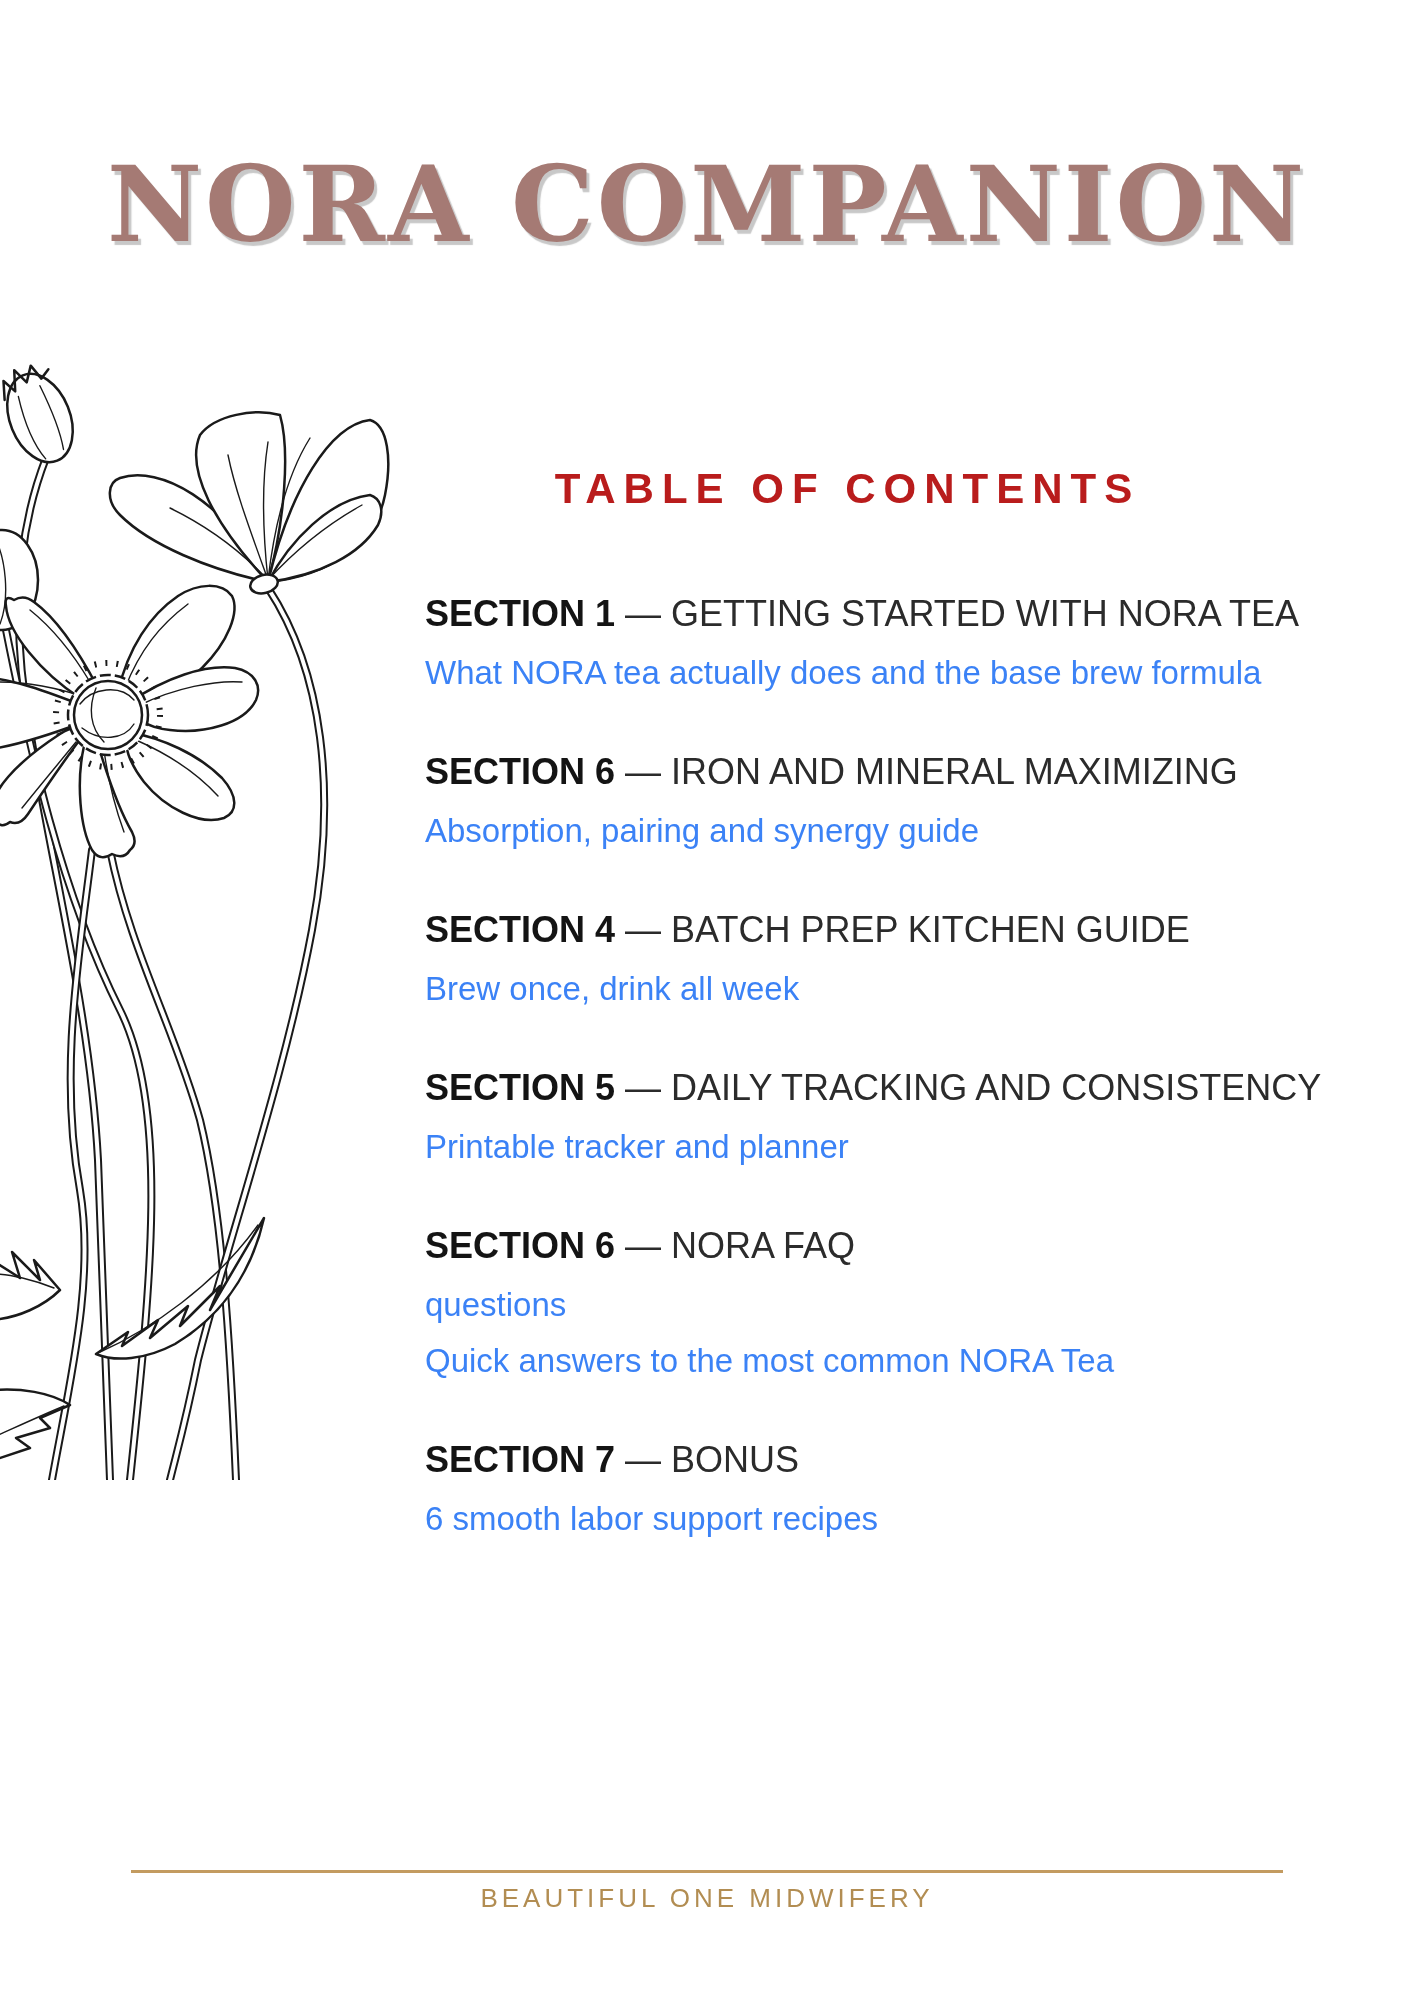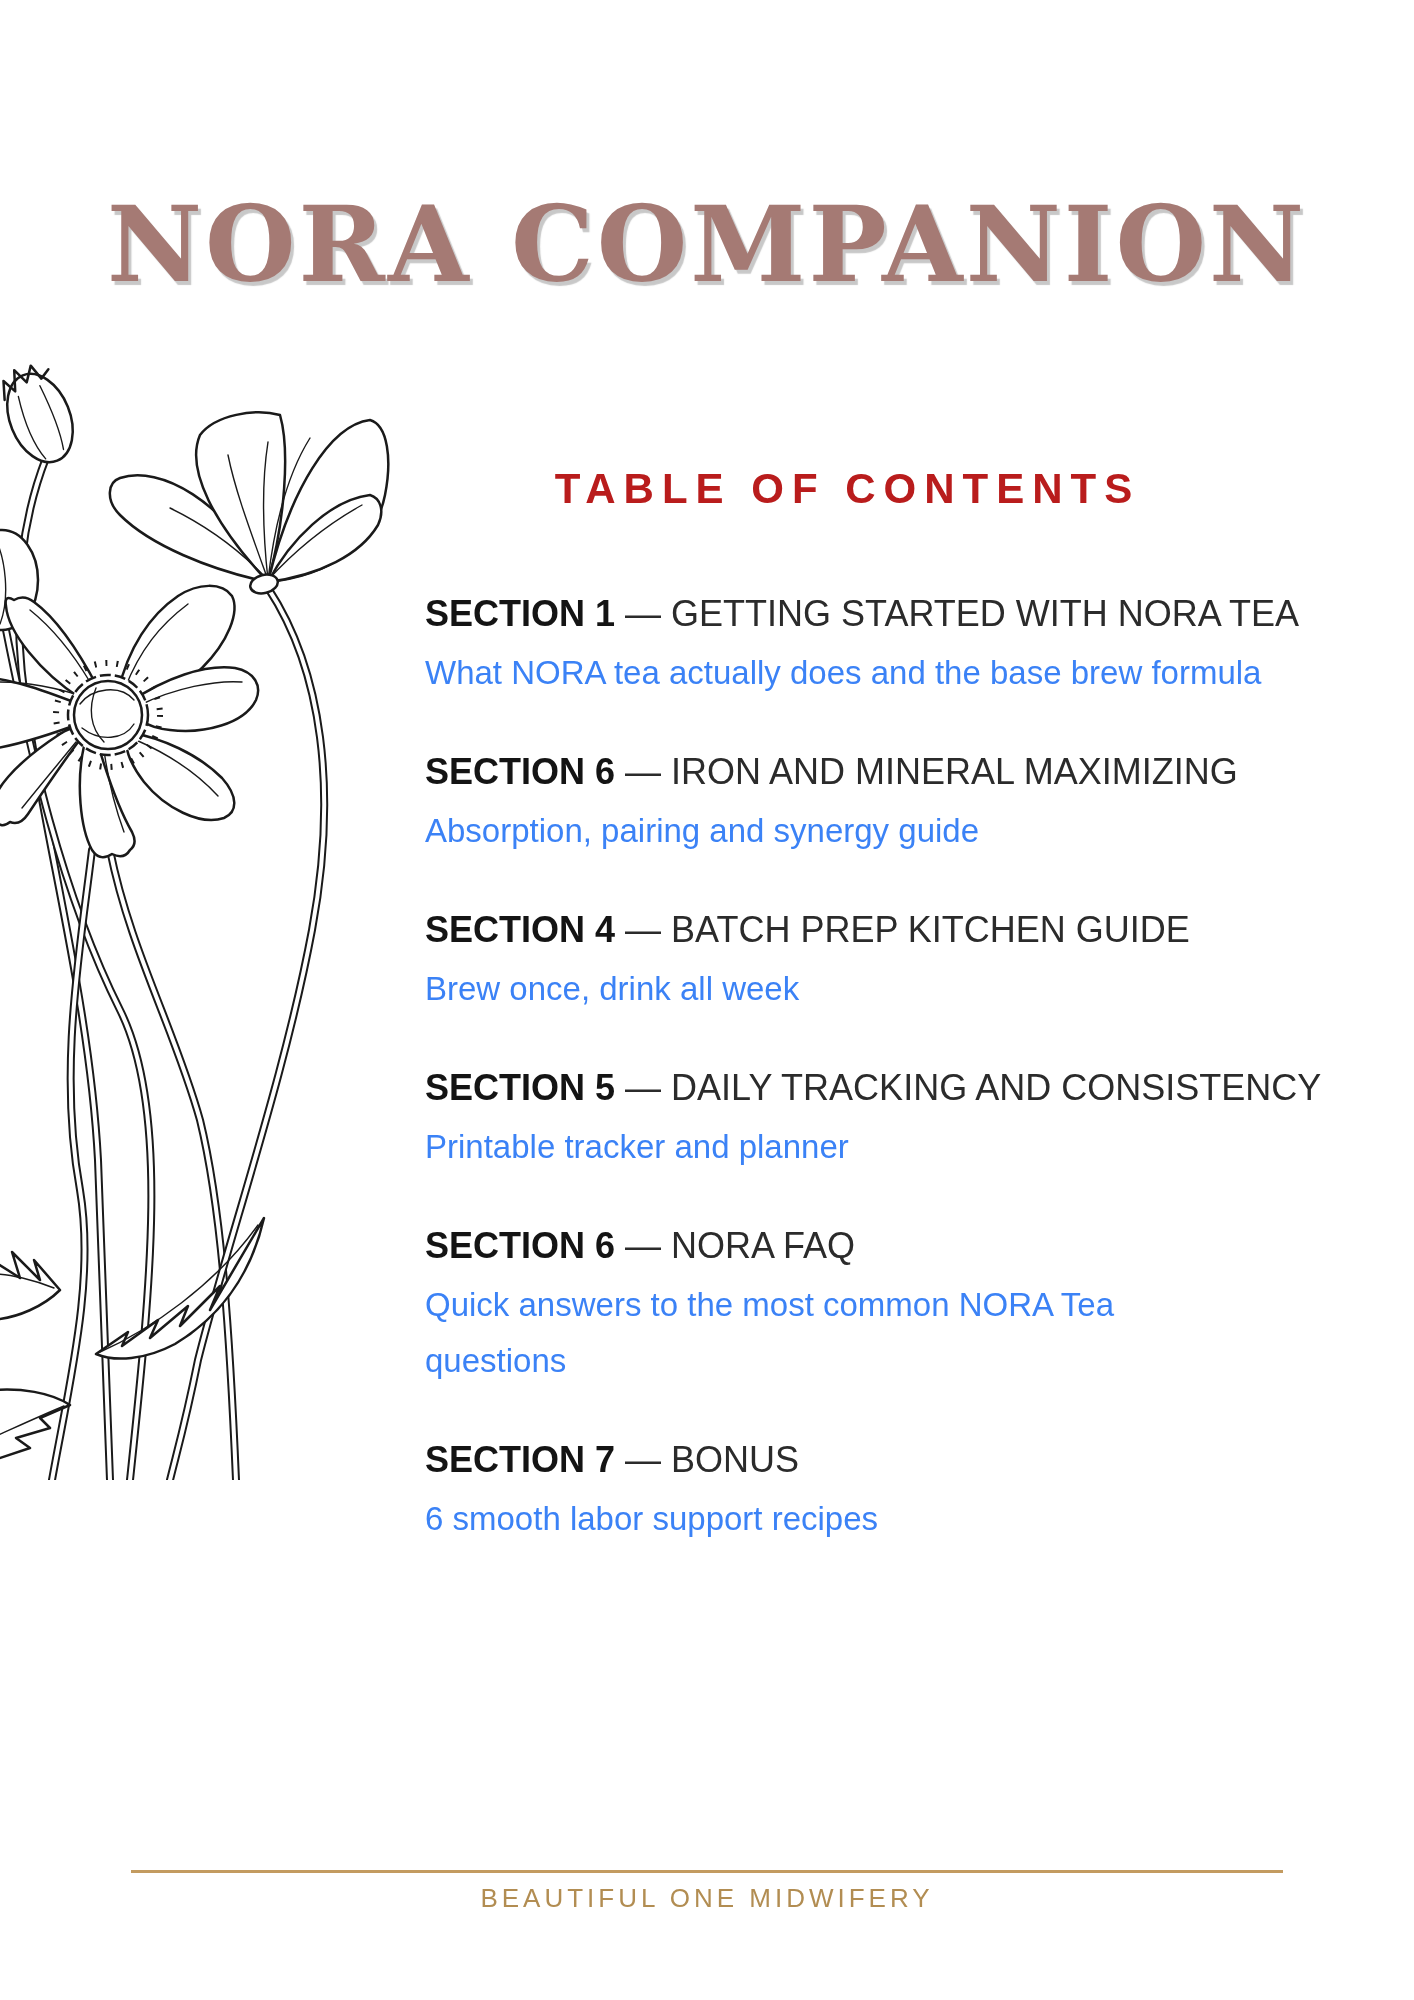"NORA COMPANION" .page-title { margin-top: 40px -> none }
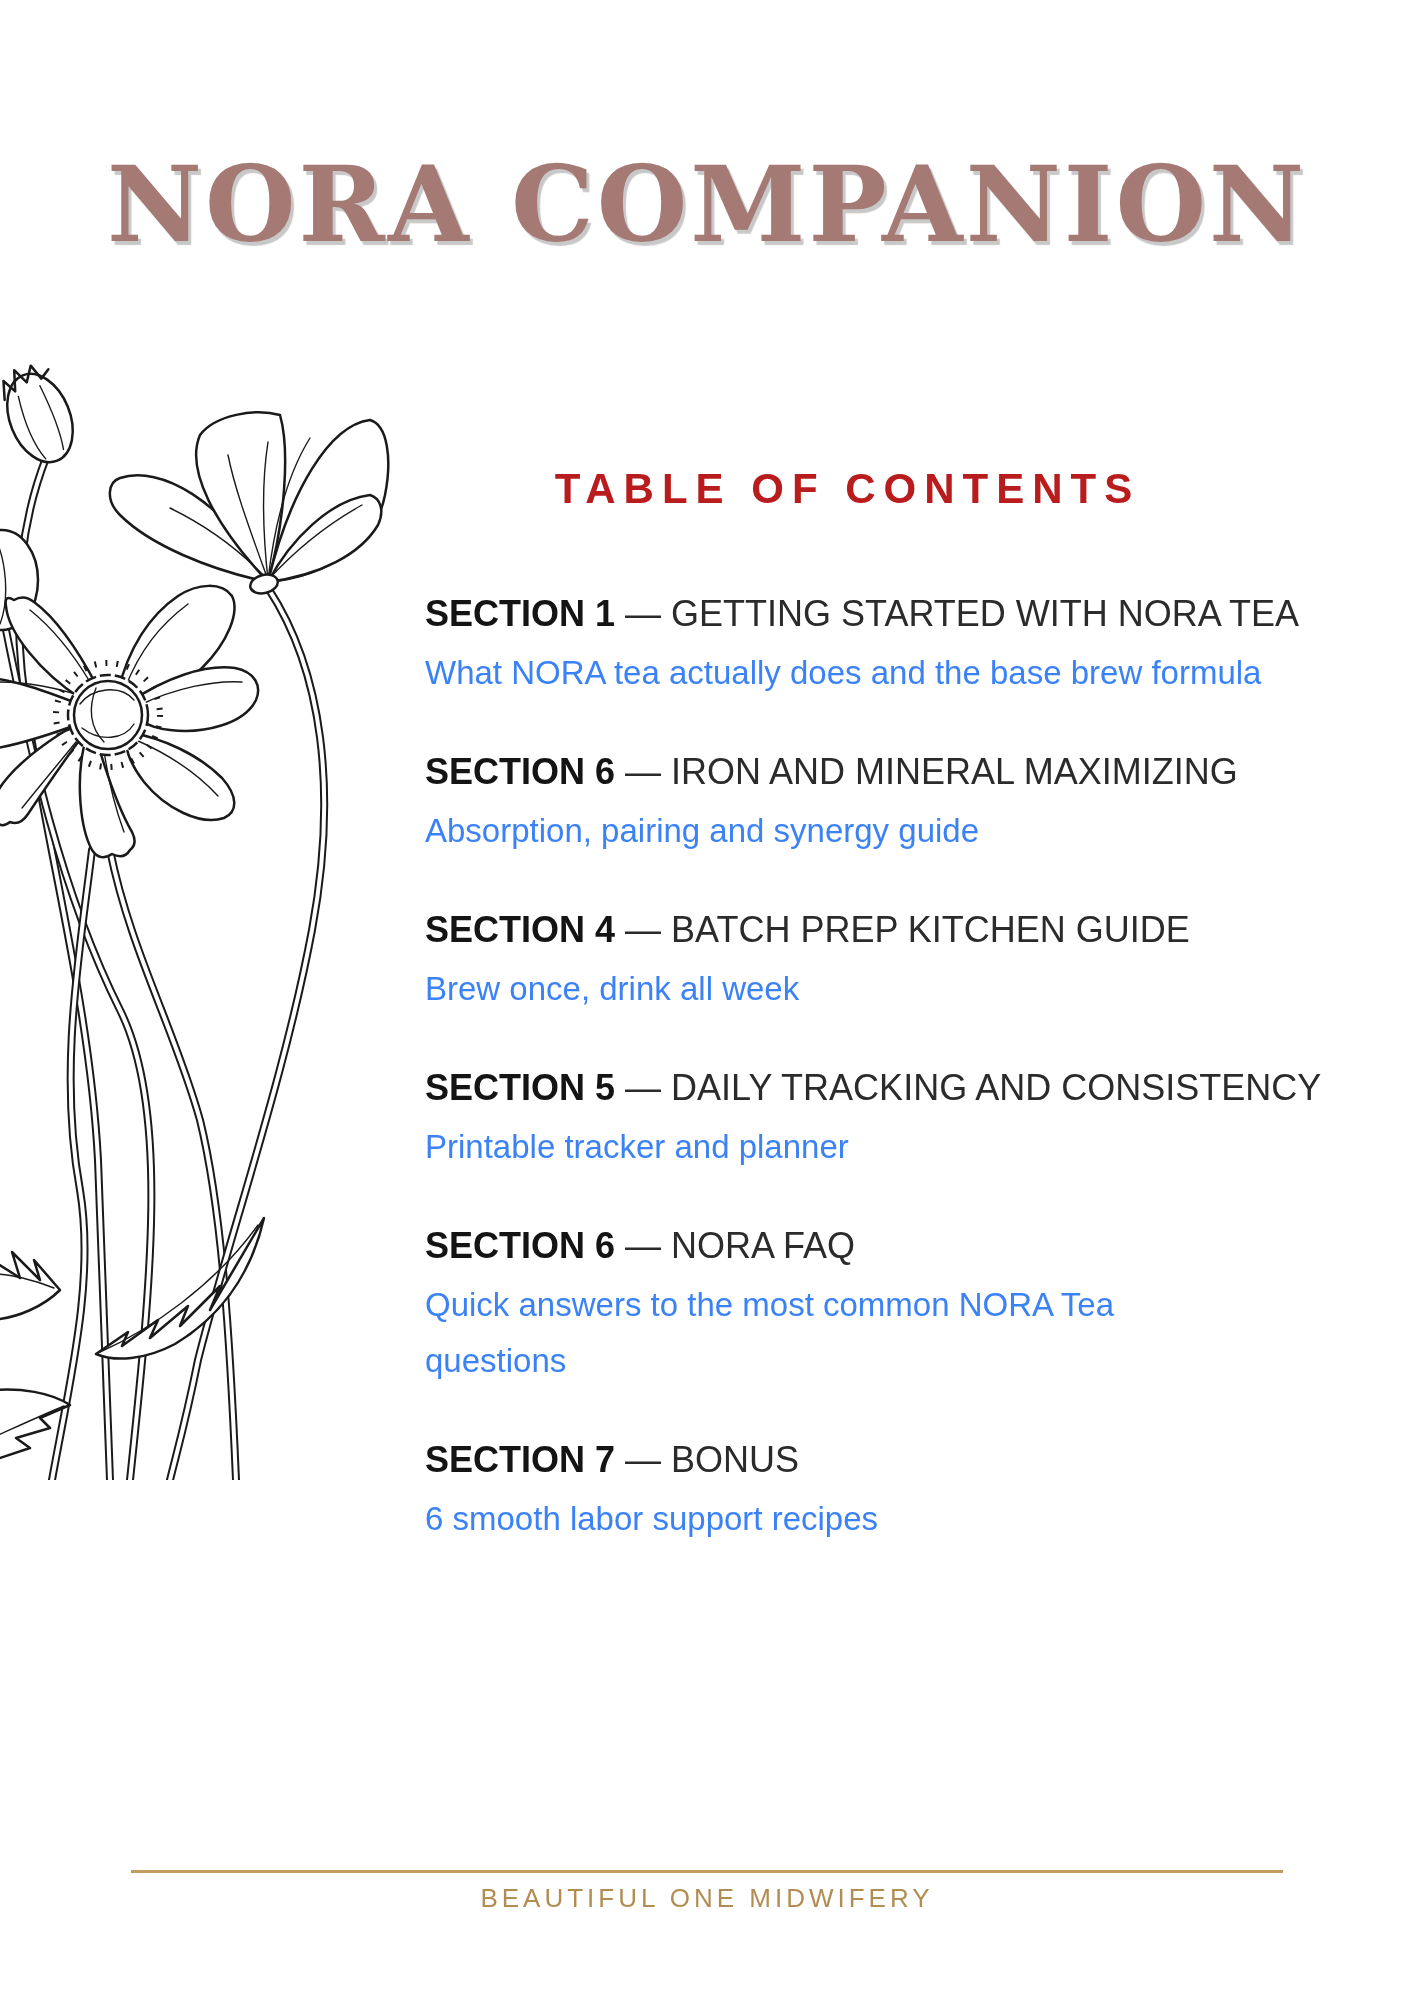"Quick answers to the most" div.sec-desc { order: before "questions" -> after "questions" }
